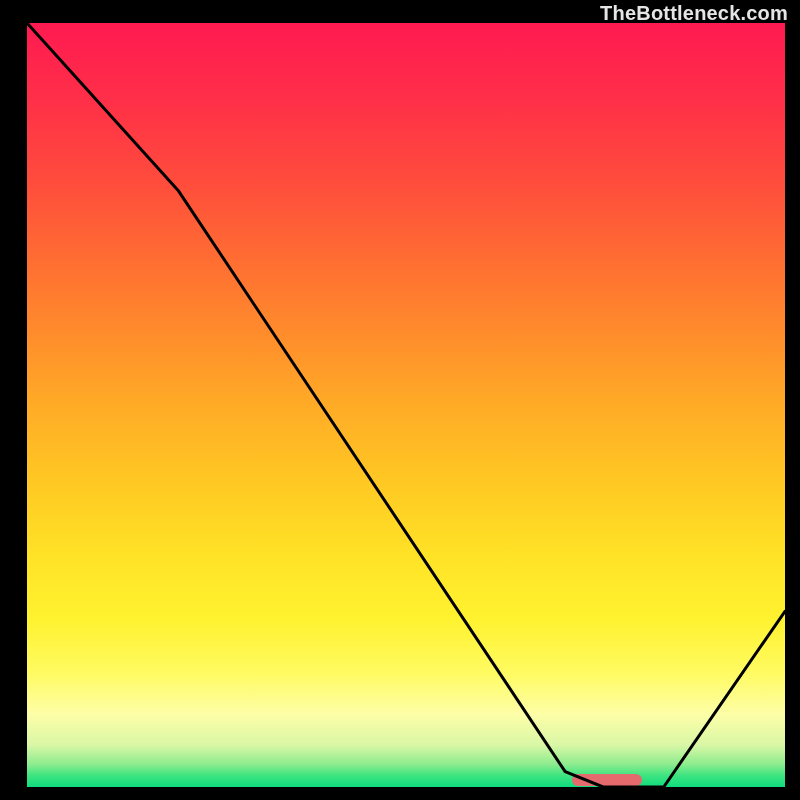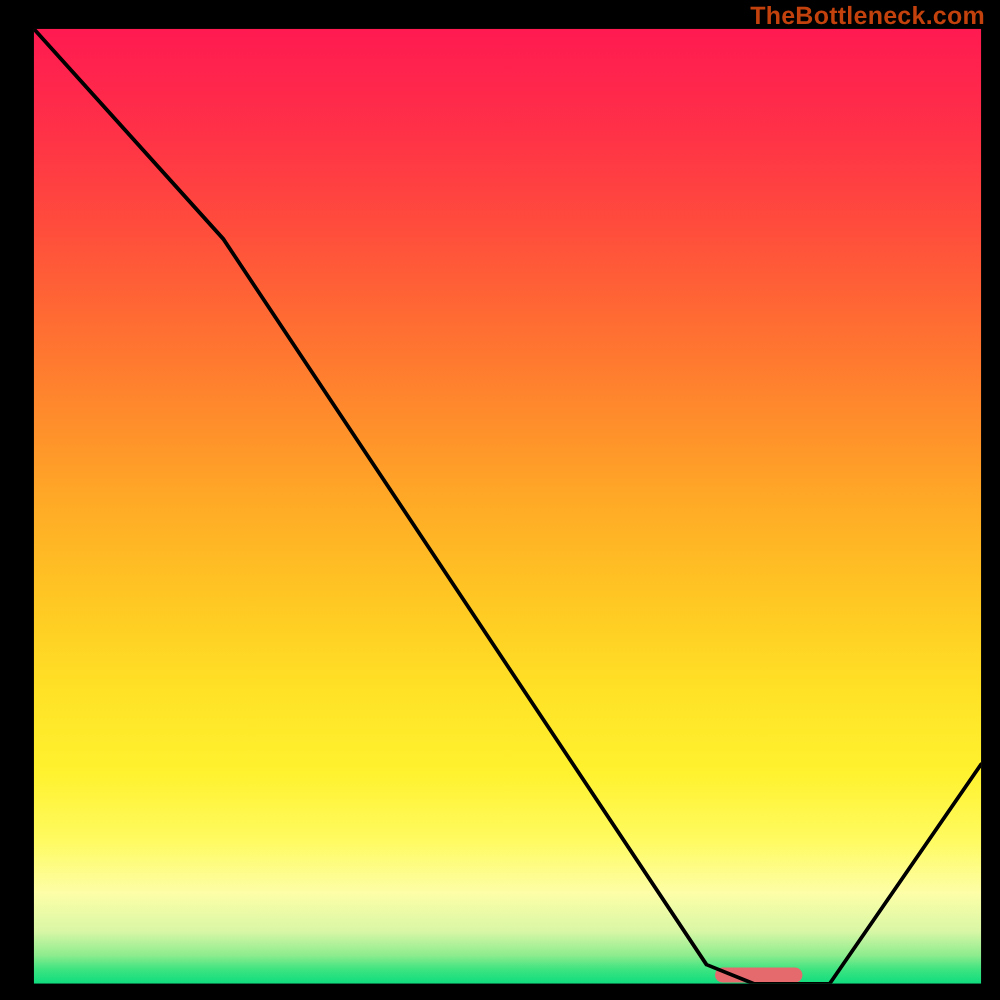"TheBottleneck.com" .watermark { color: #c2410c -> #e5e5e5 }
